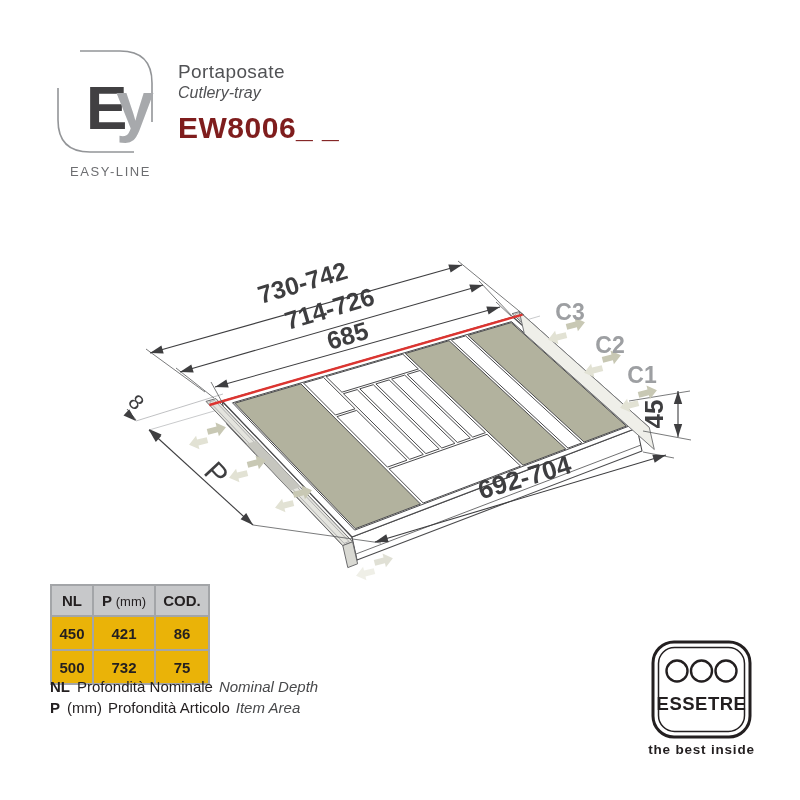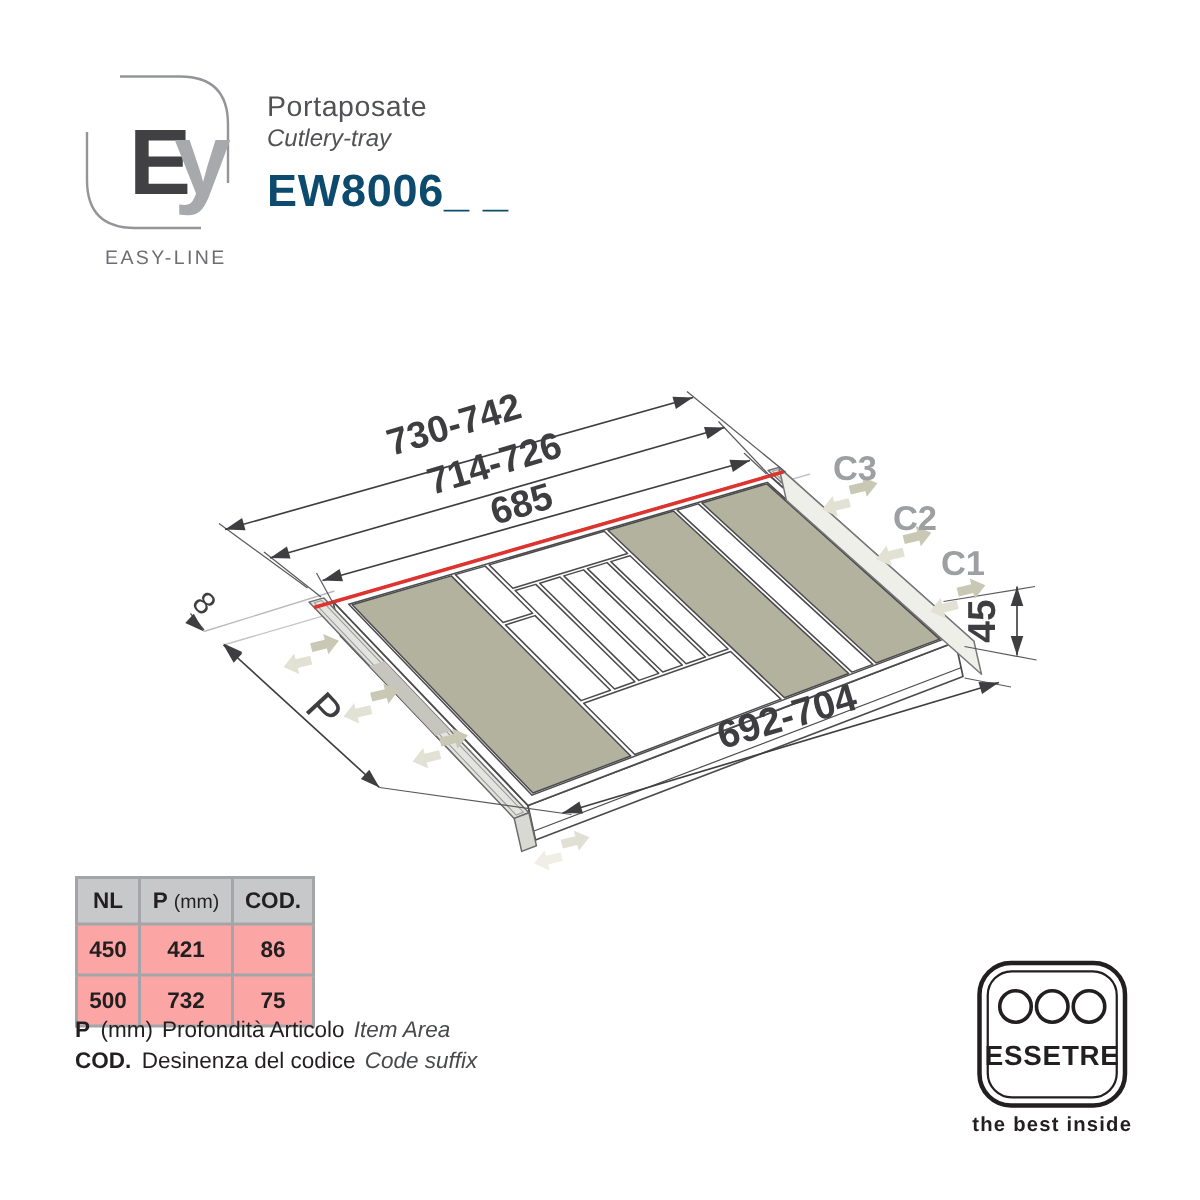"EW8006_ _" .model { color: #0c4a6e -> #7f1d1d }
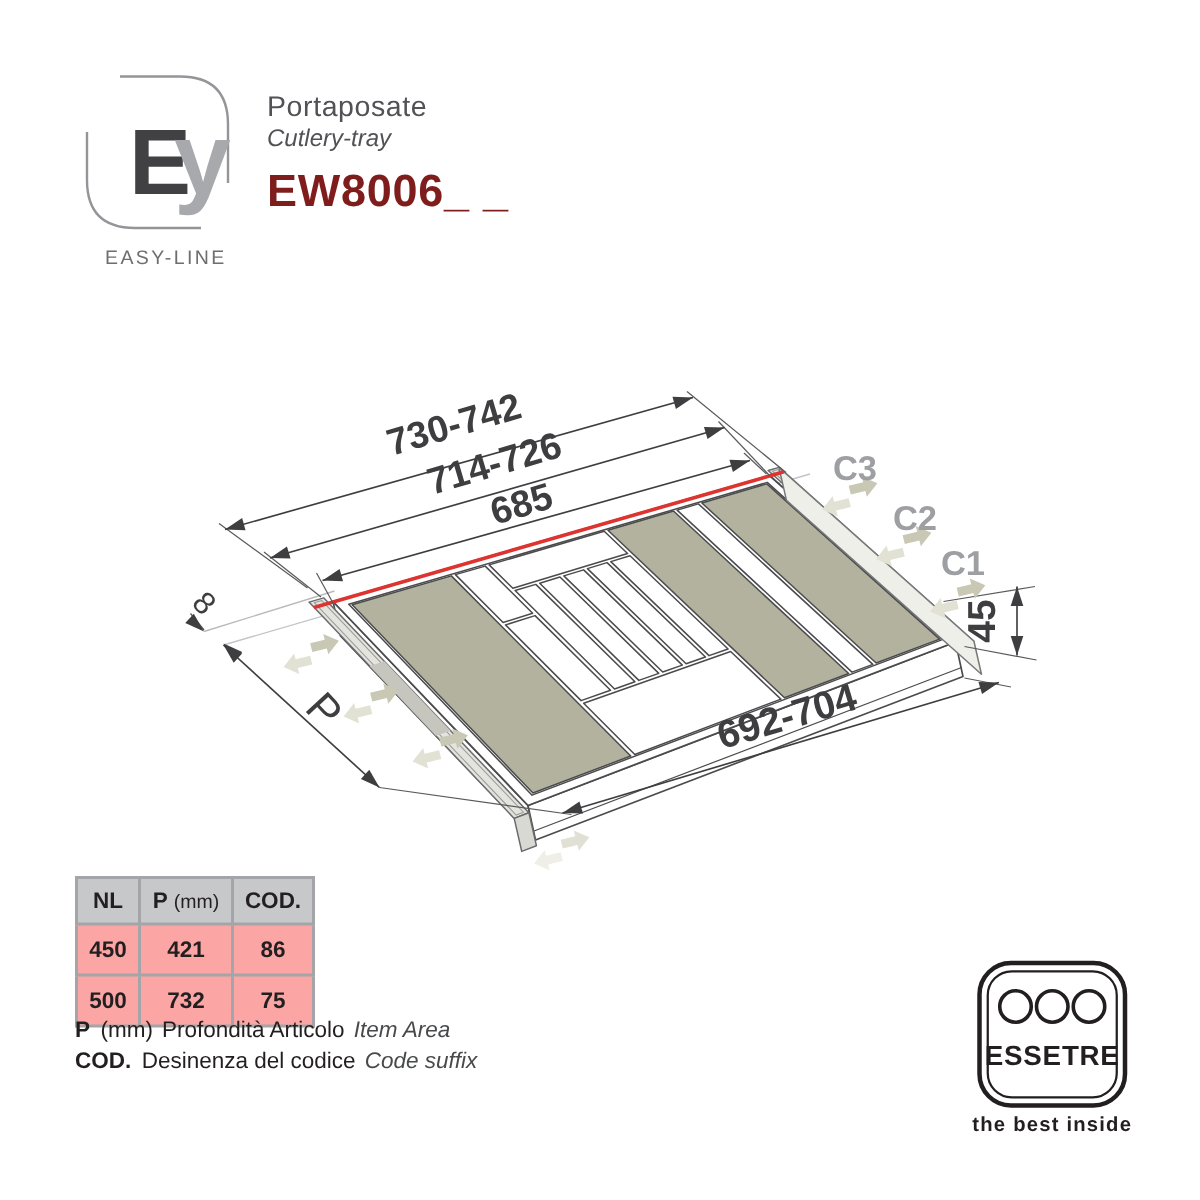"450" #size-table th,#size-table td { background: #fca5a5 -> #eab308 }
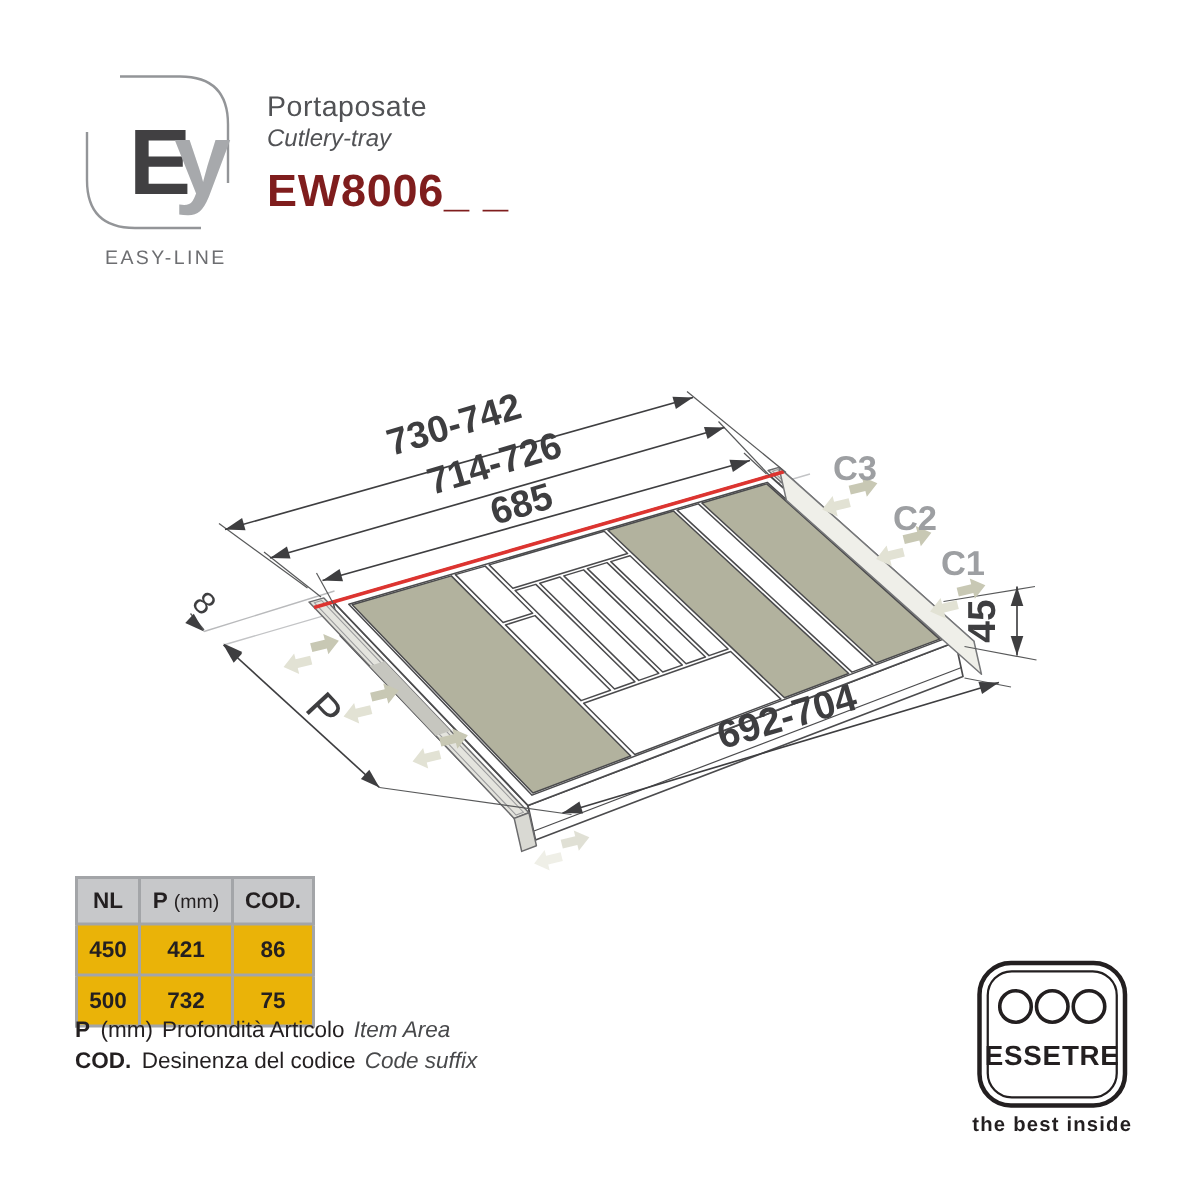"NL Profondità Nominale Nominal Depth" div { html: none -> <div> <span>NL</span><span>Profondità Nominale</span><span>Nominal Depth</span> </div> }
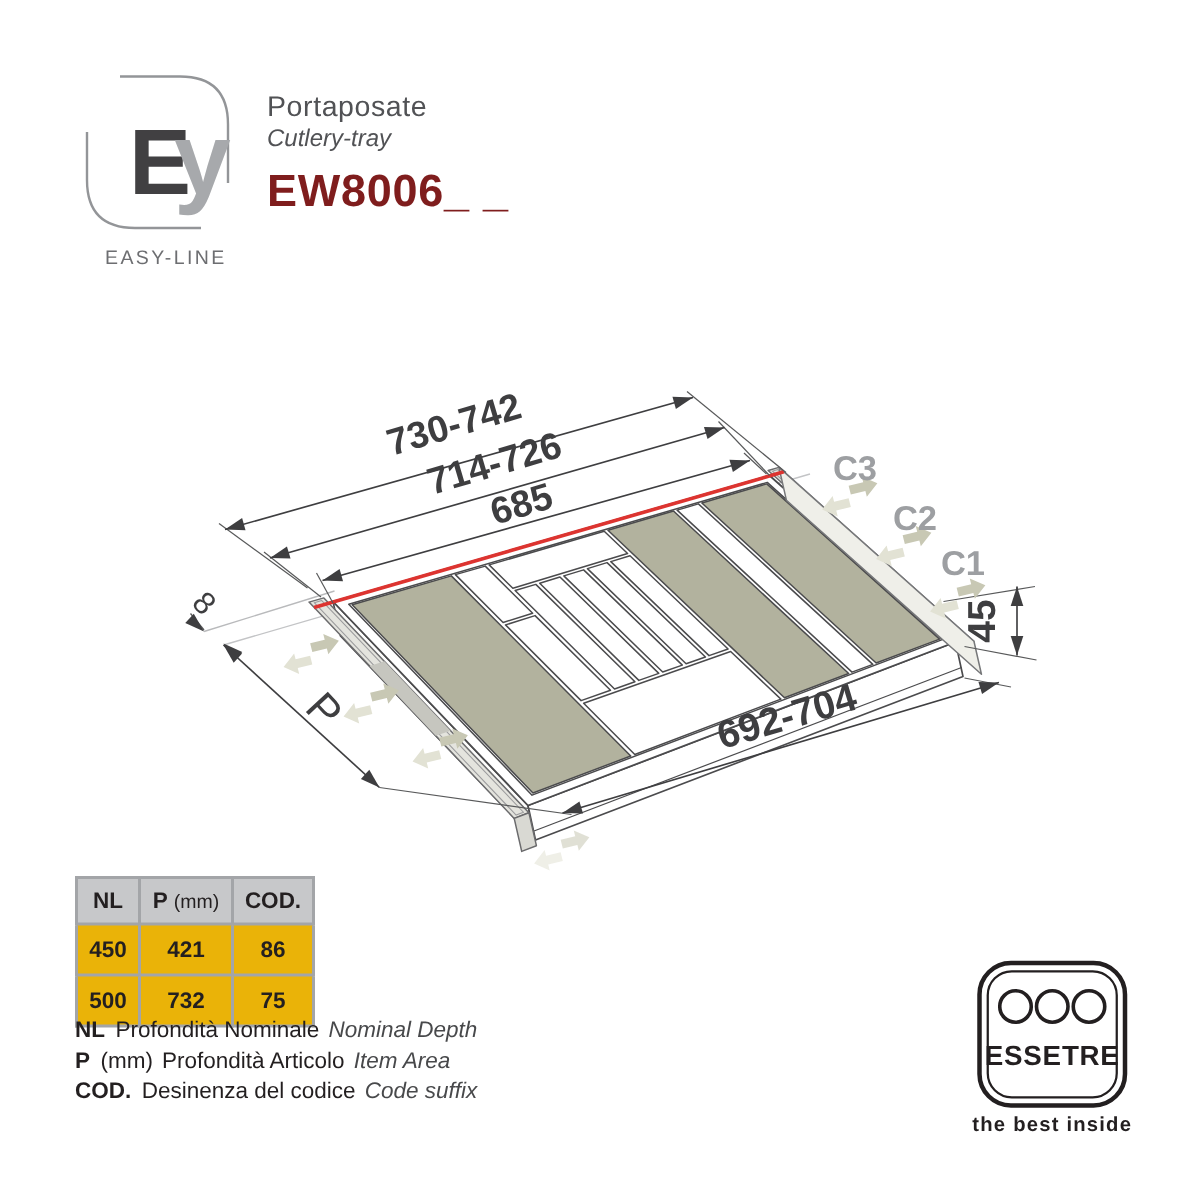"COD. Desinenza del codice Code" div { html: <div> <span>COD.</span><span>Desinenza del codice</span><span>Code suffix</span> </div> -> none }
